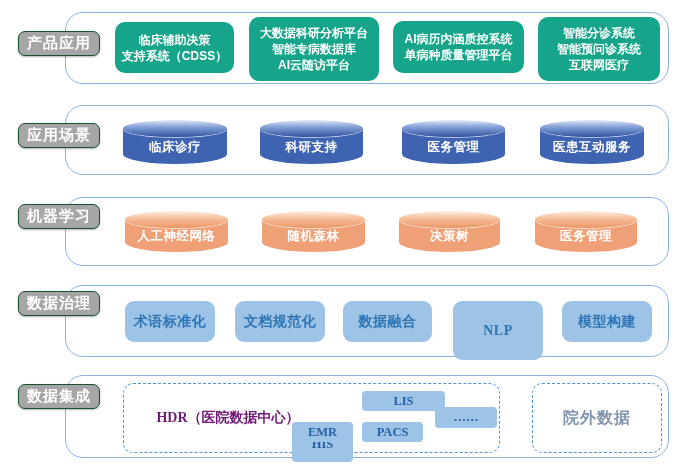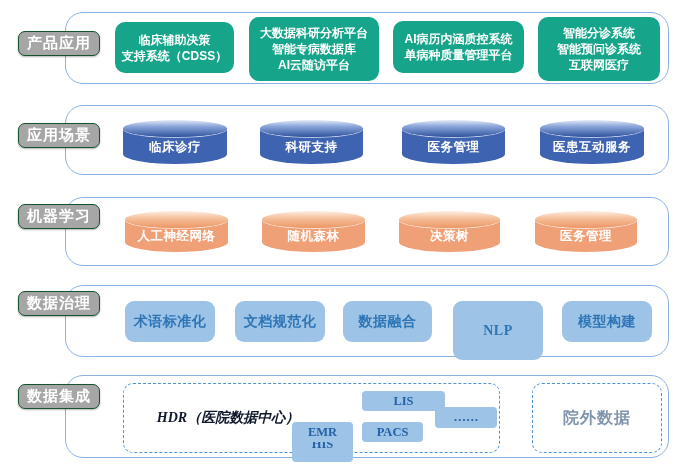"HDR（医院数据中心）" .hdr-title { color: #0f172a -> #701a75; font-style: italic -> none }
